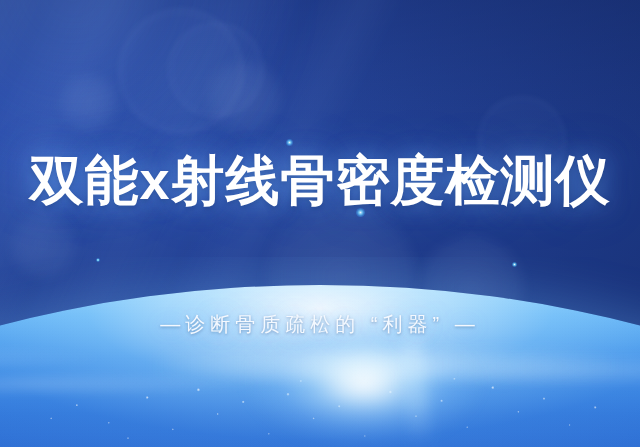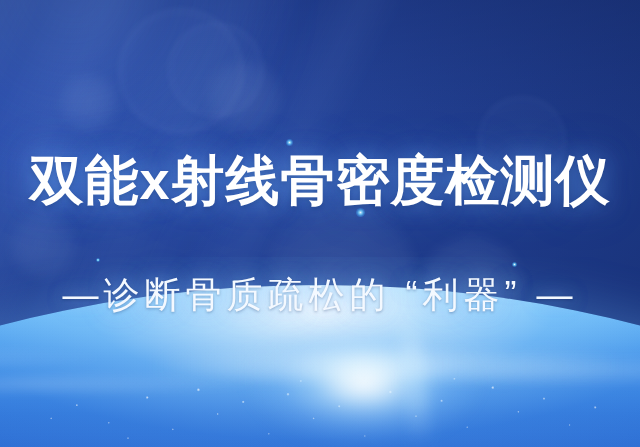"—诊断骨质疏松的 “利器” —" .subtitle { font-size: 36px -> 20px; top: 276px -> 305px }
